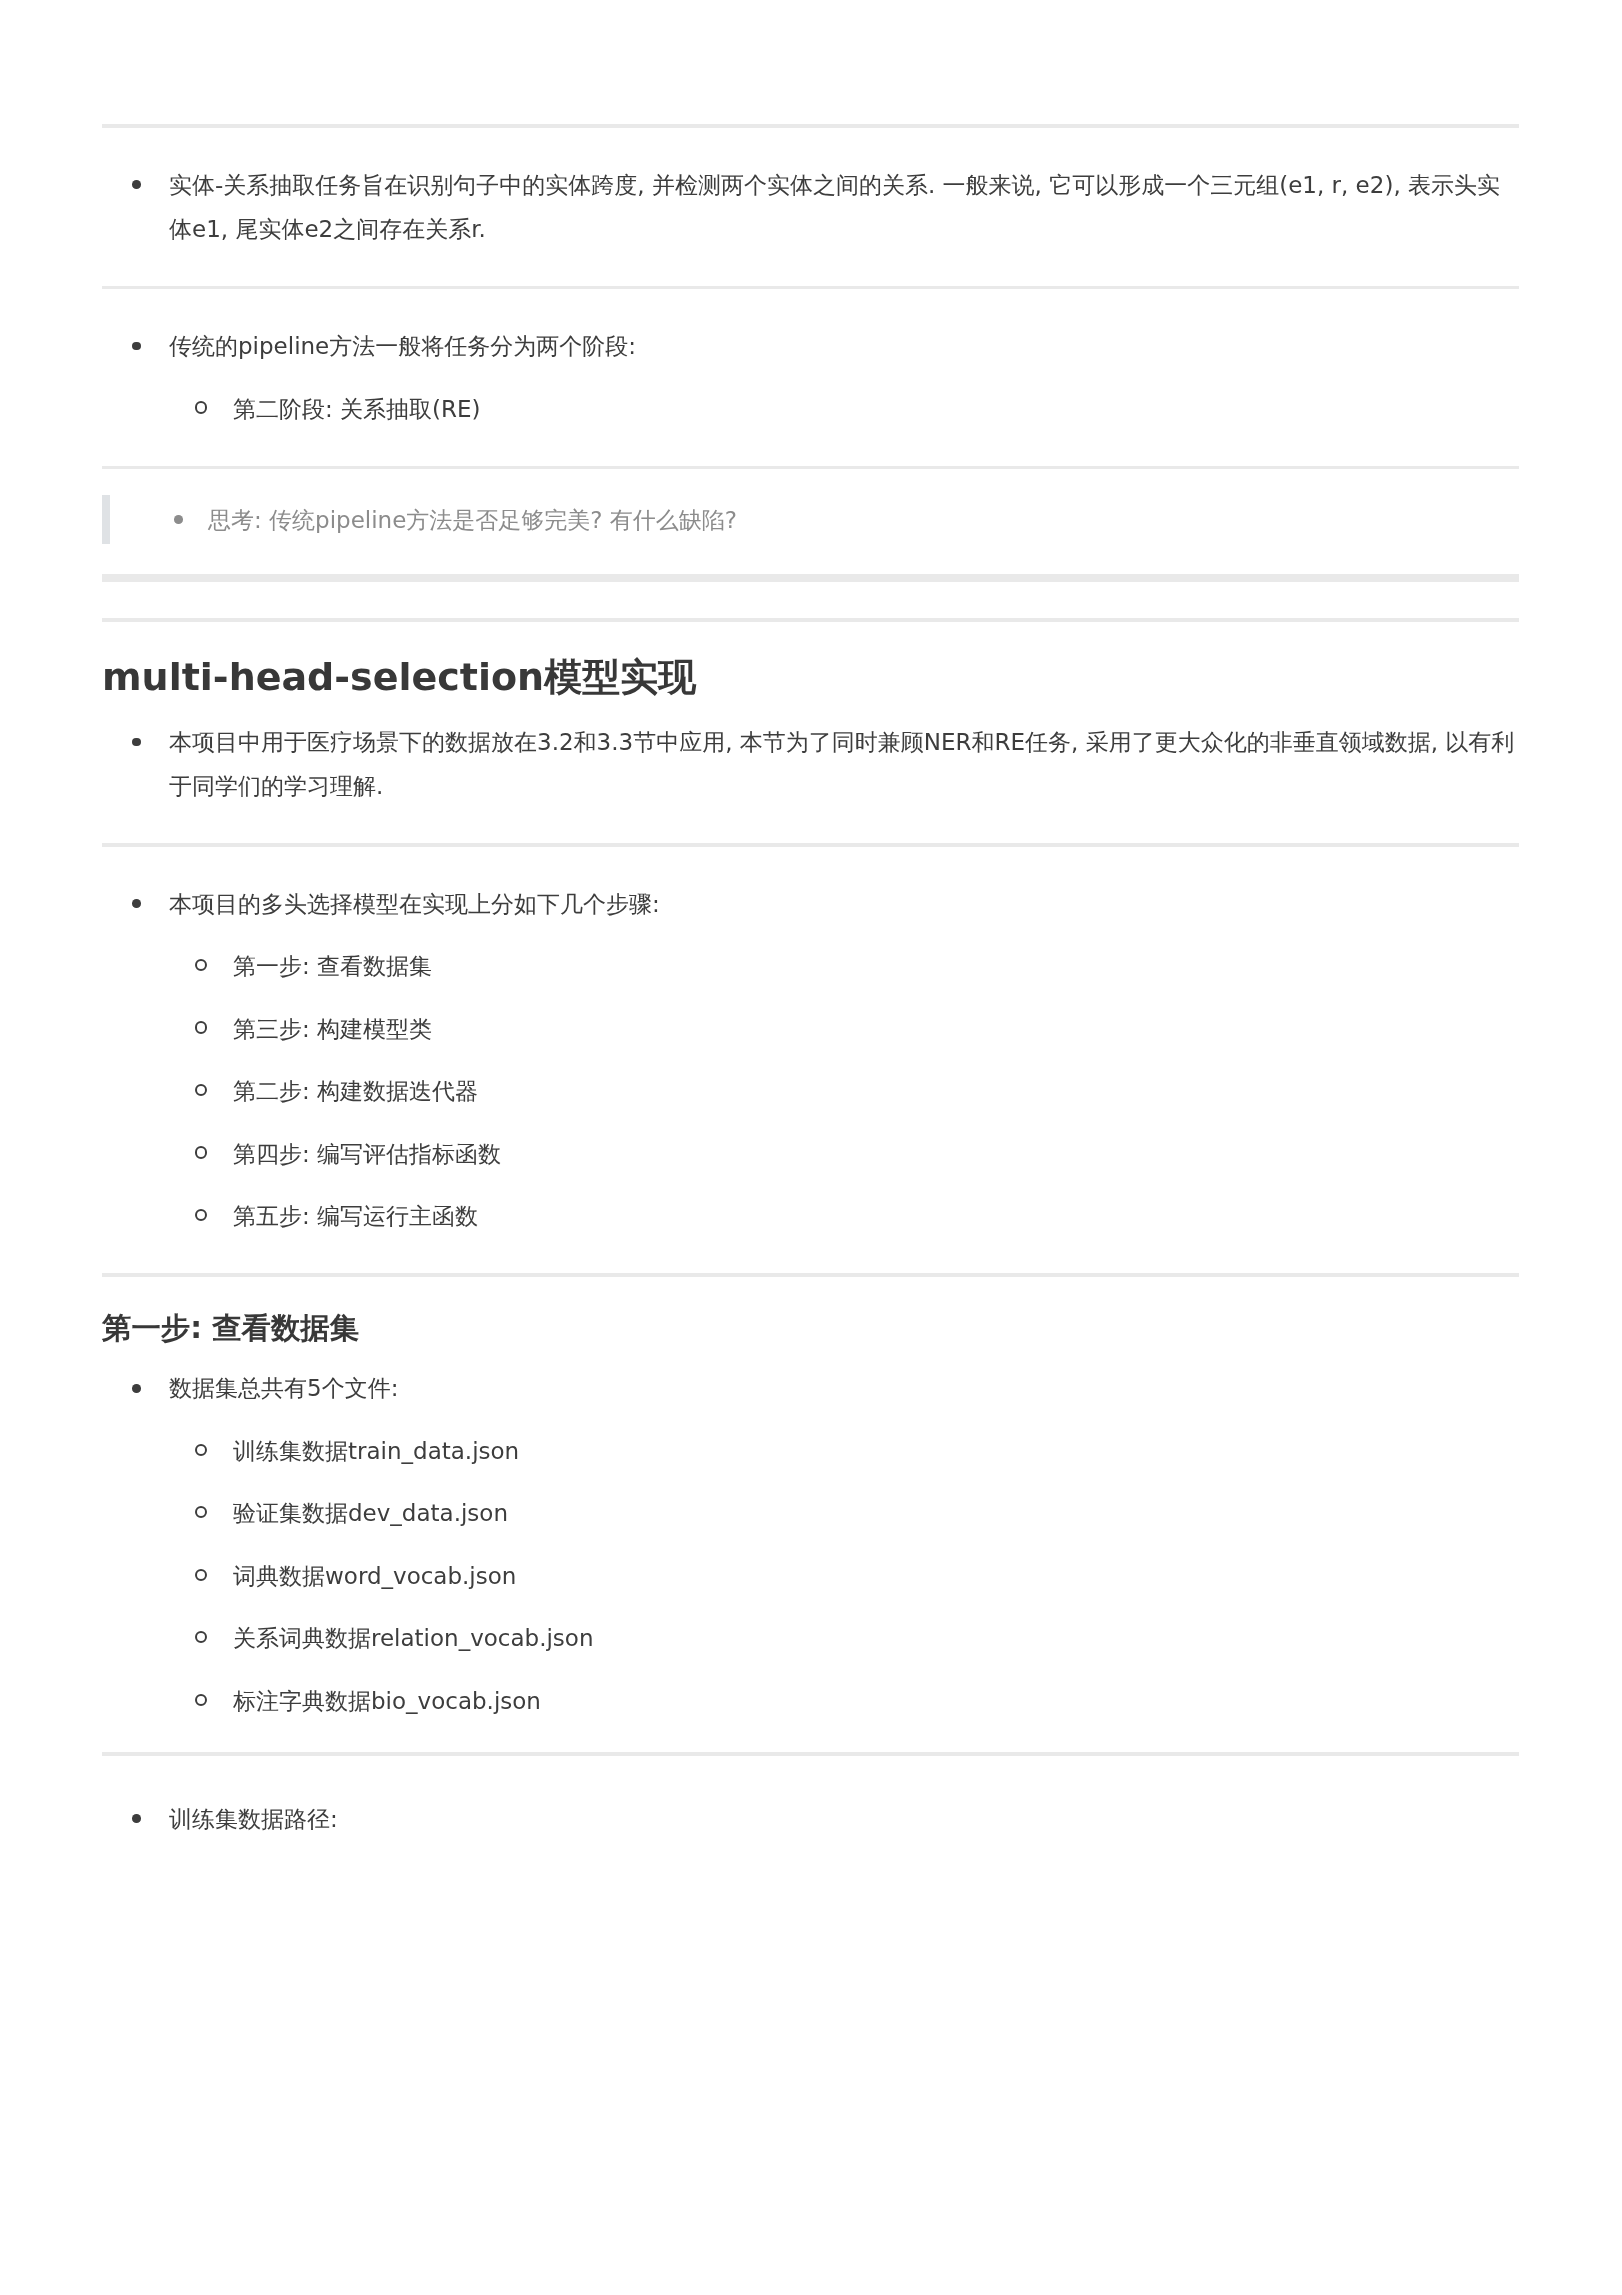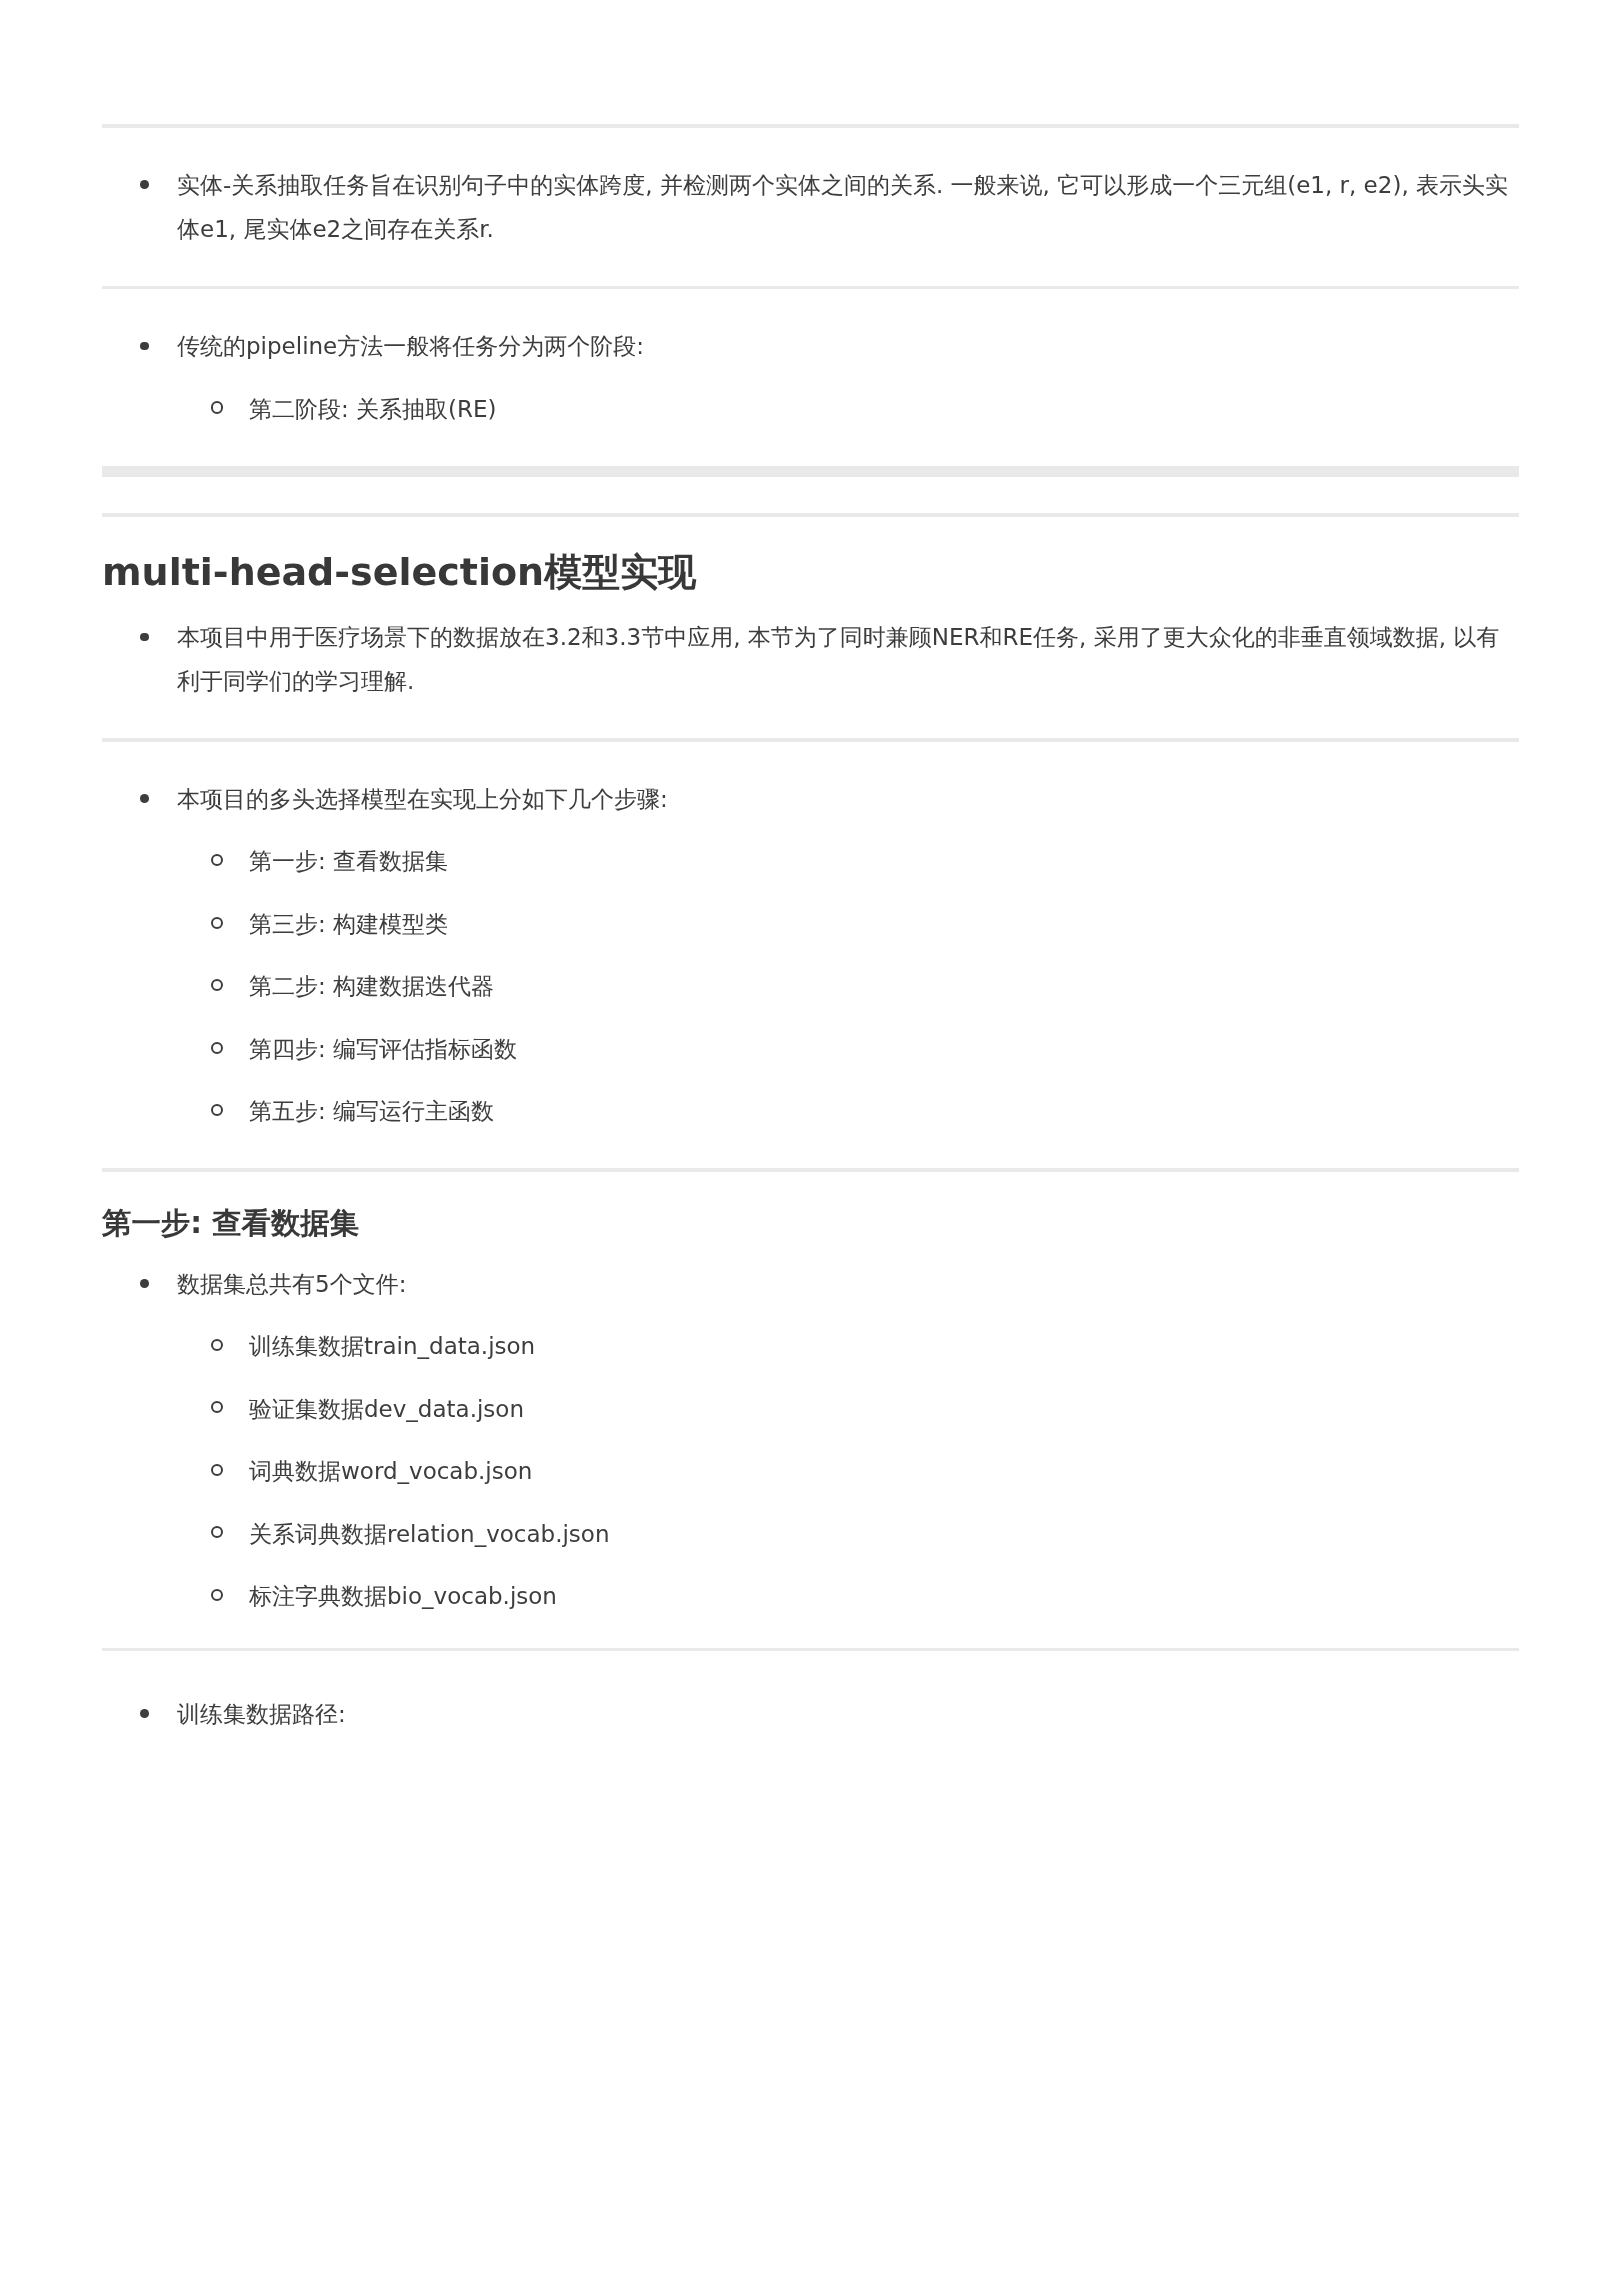"实体-关系抽取任务旨在识别句子中的实体跨度, 并检测两个实体之间的关系." ul { margin: 8px -> 0 }
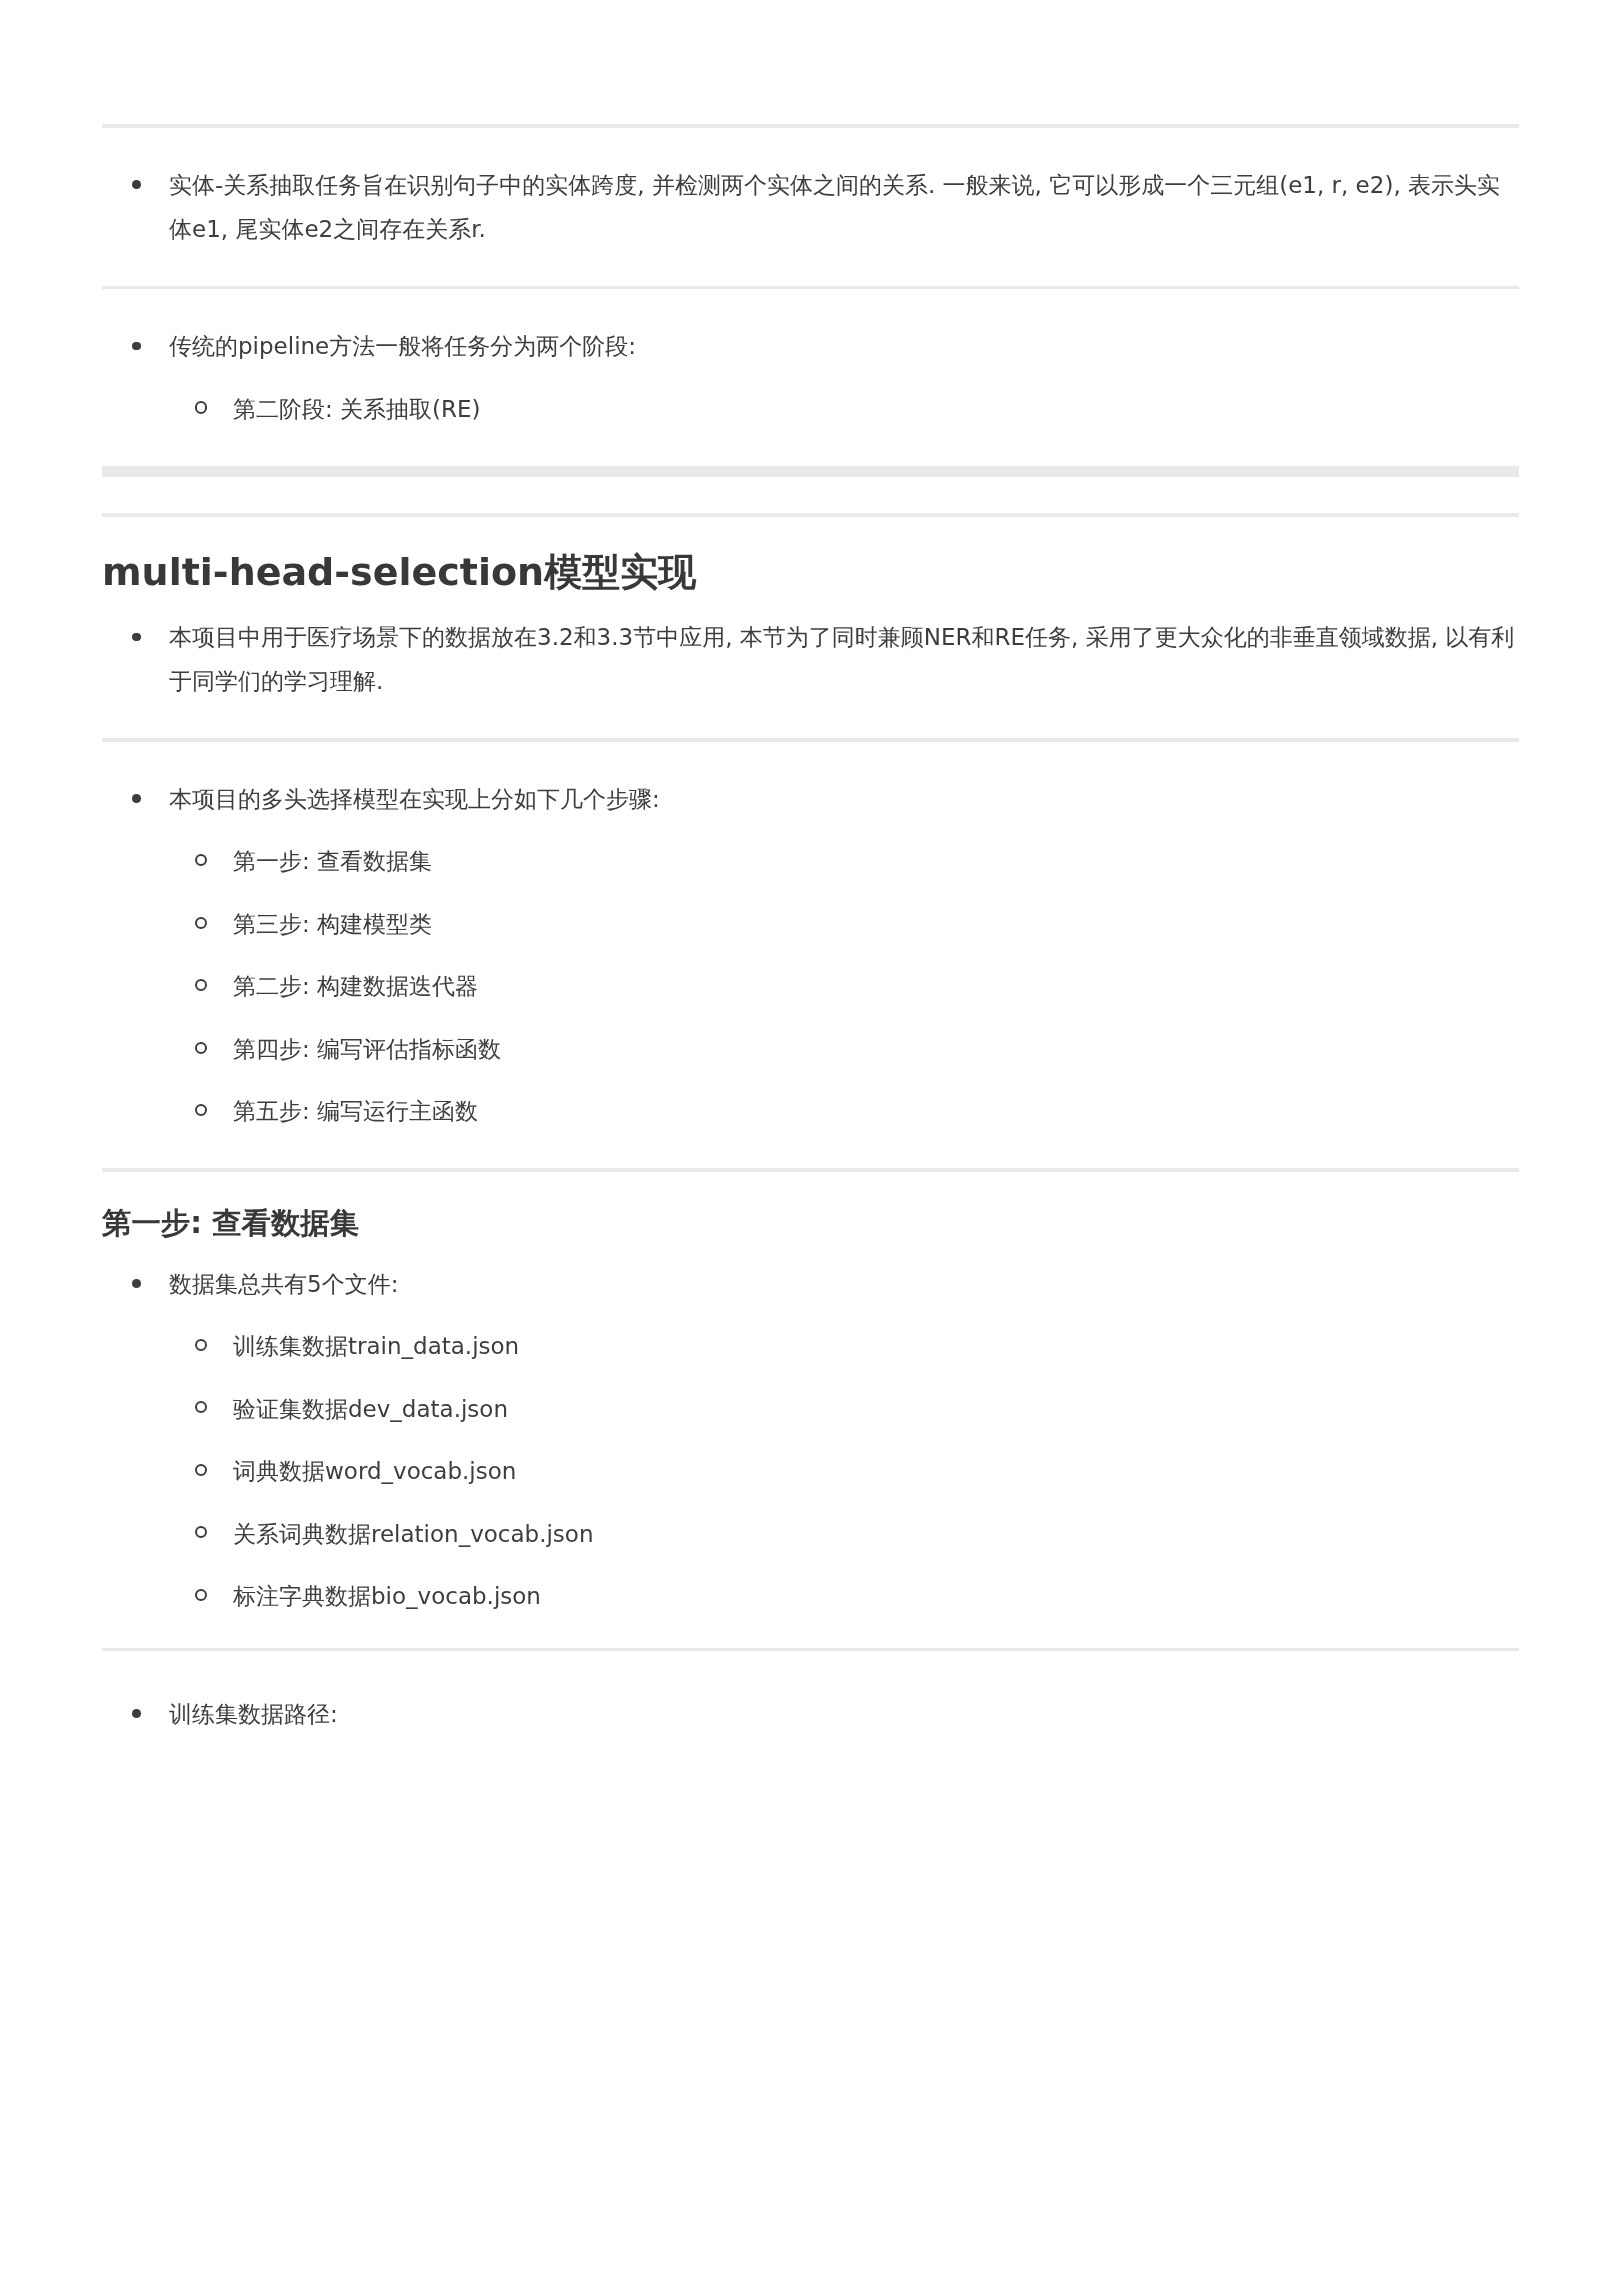"思考: 传统pipeline方法是否足够完美? 有什么缺陷?" section.cell { html: none -> <section> <blockquote> <ul> <li> <span>思考: 传统pipeline方法是否足够完美? 有什么缺陷?</span> </li> </ul> </blockquote> </section> }
